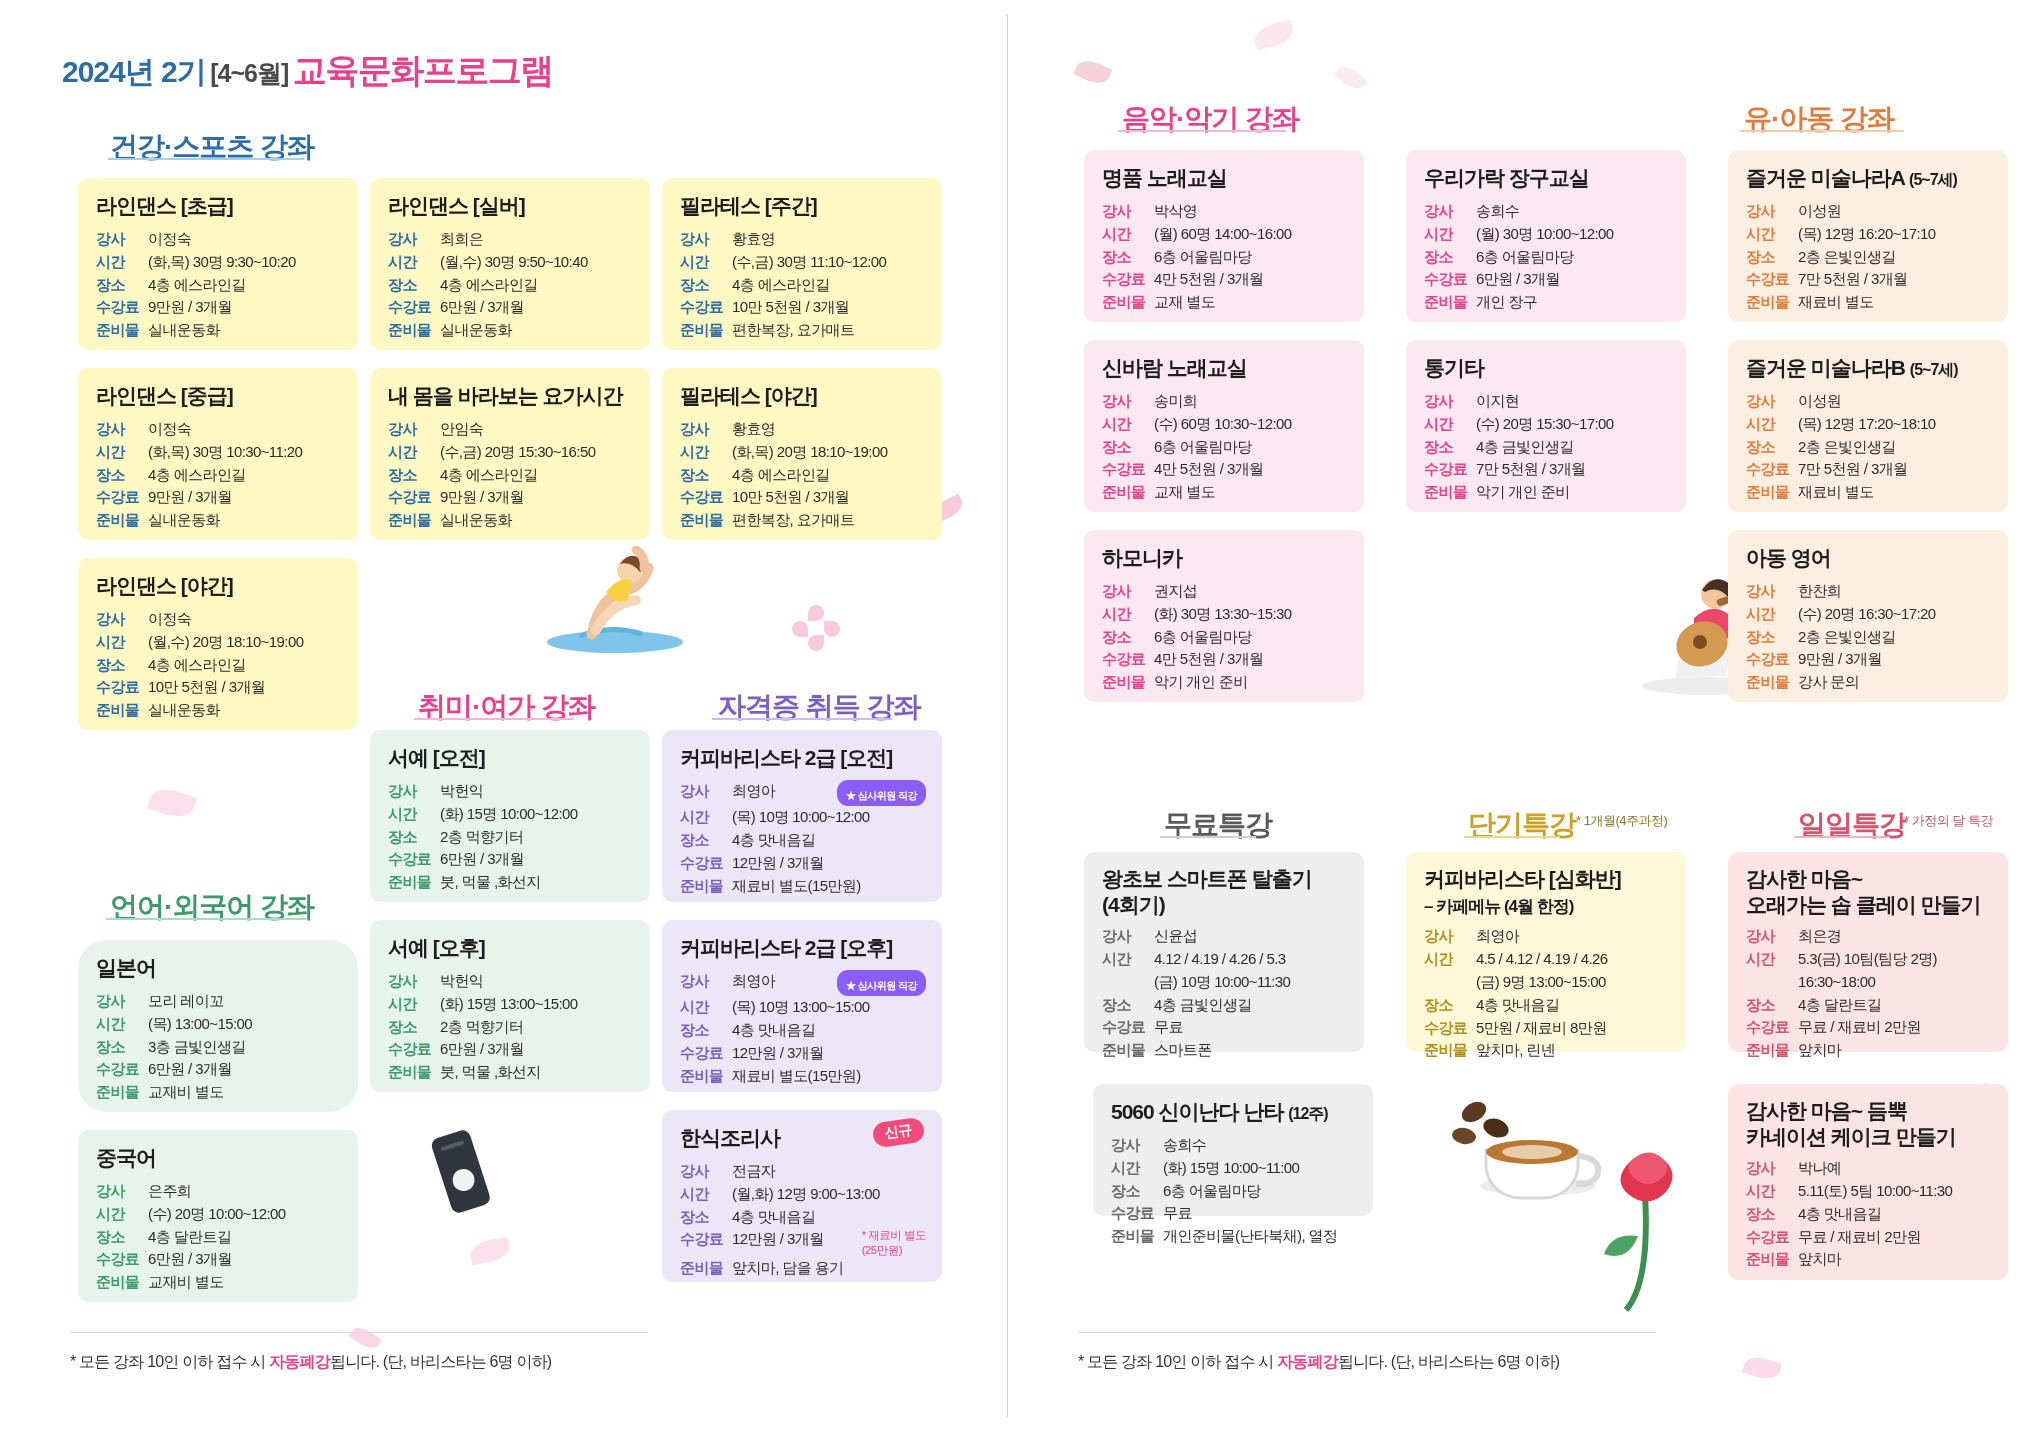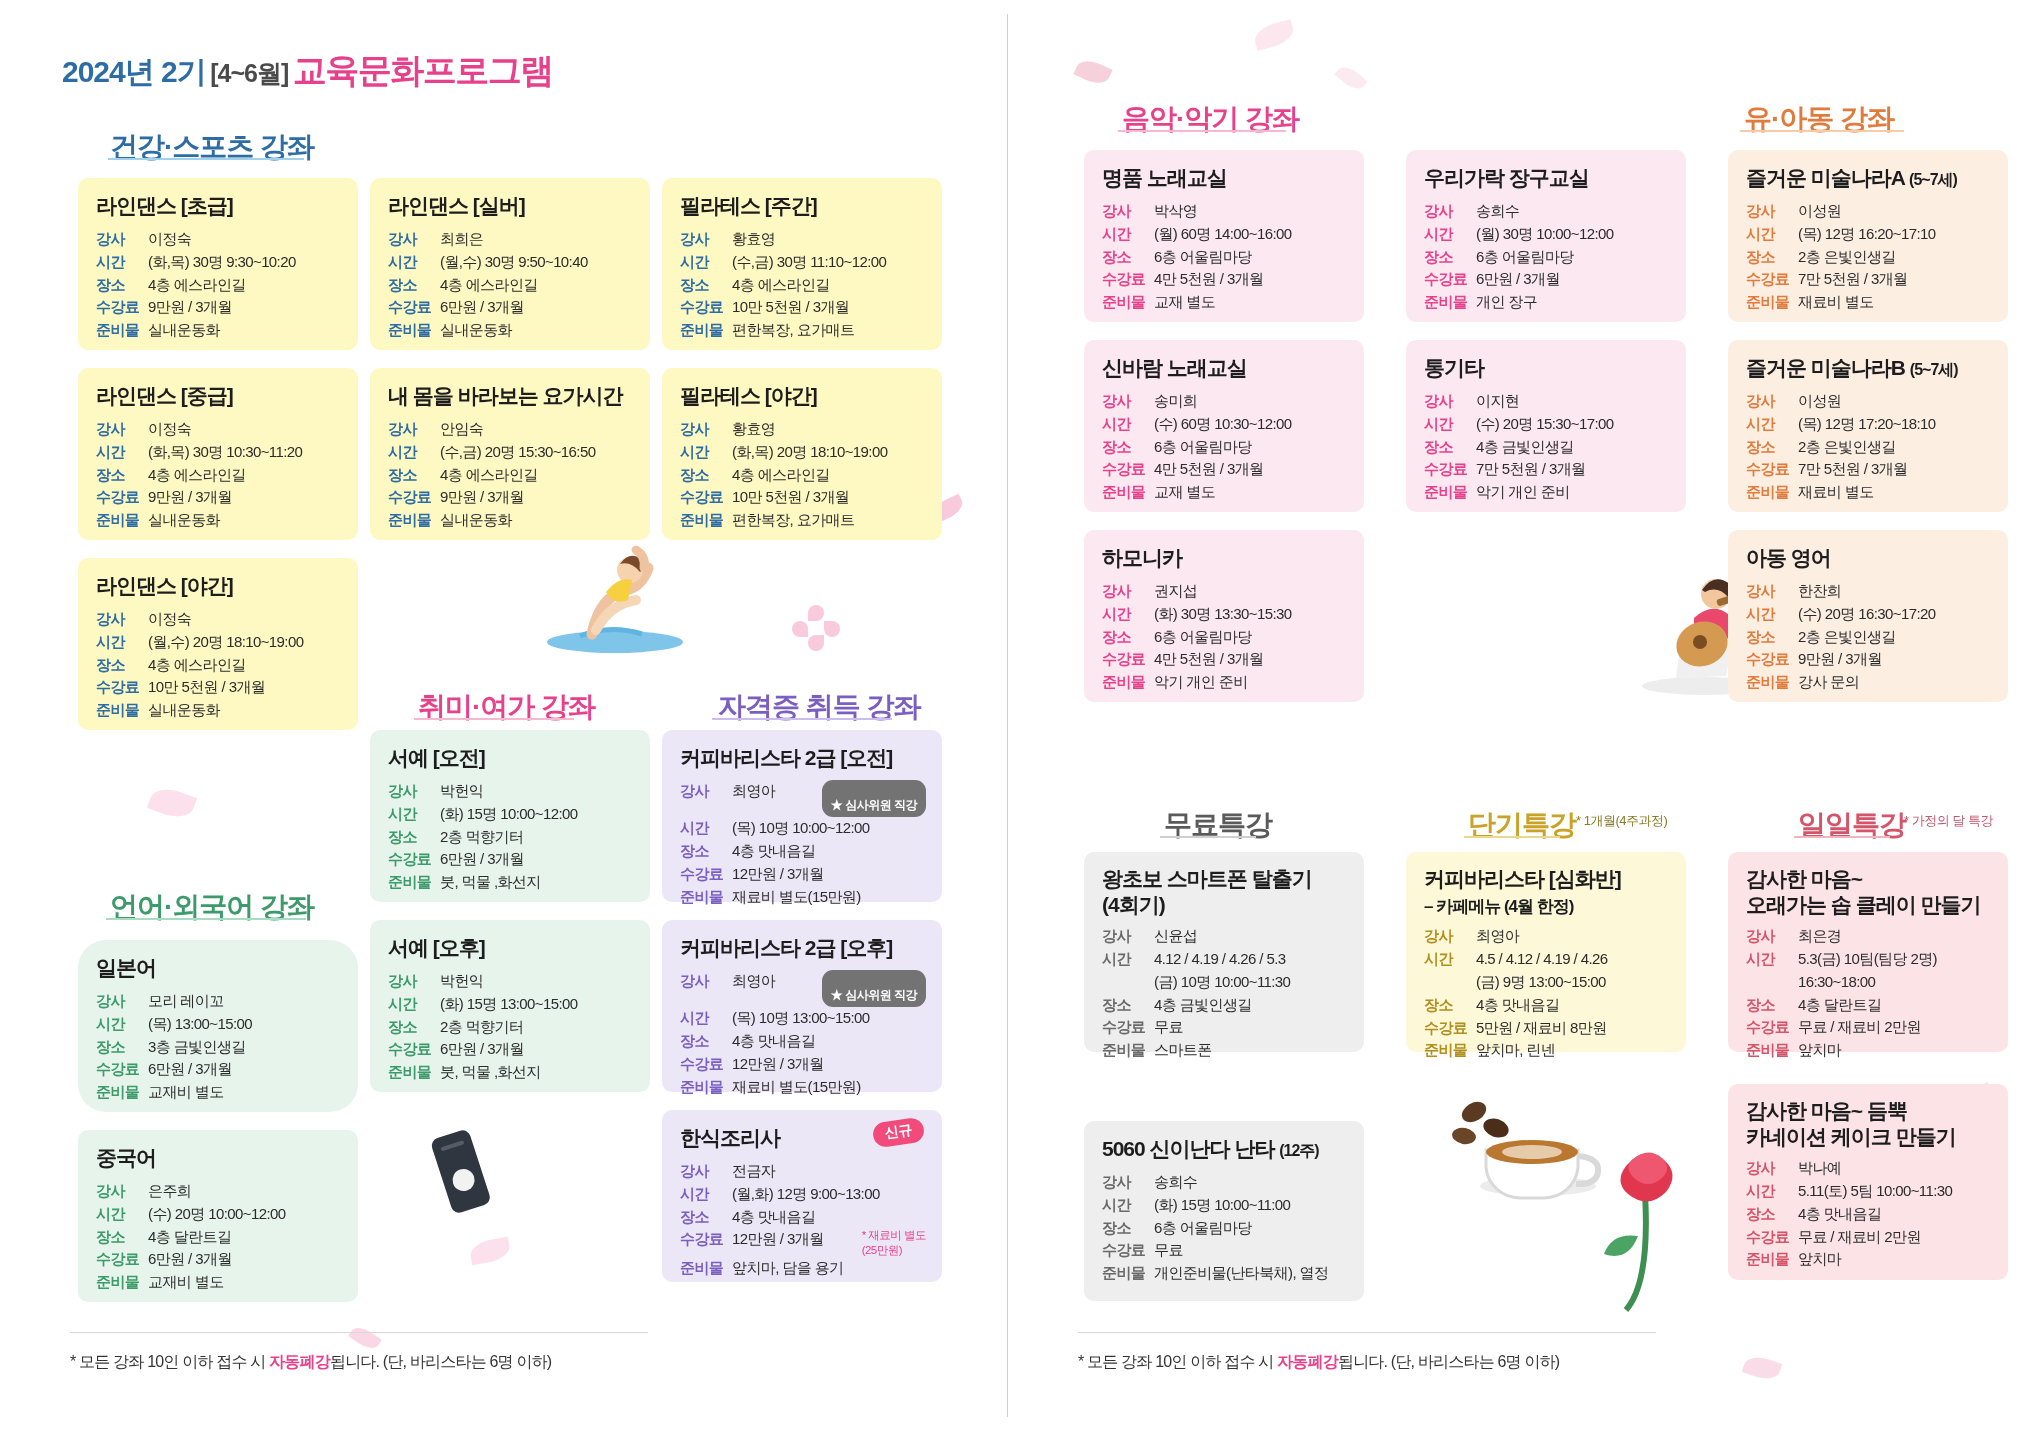"★ 심사위원 직강" .badge-star { background: #737373 -> #8b5cf6; font-size: 12px -> 10px; padding: 16px 9px 3px 9px -> 8px 9px 3px 9px }
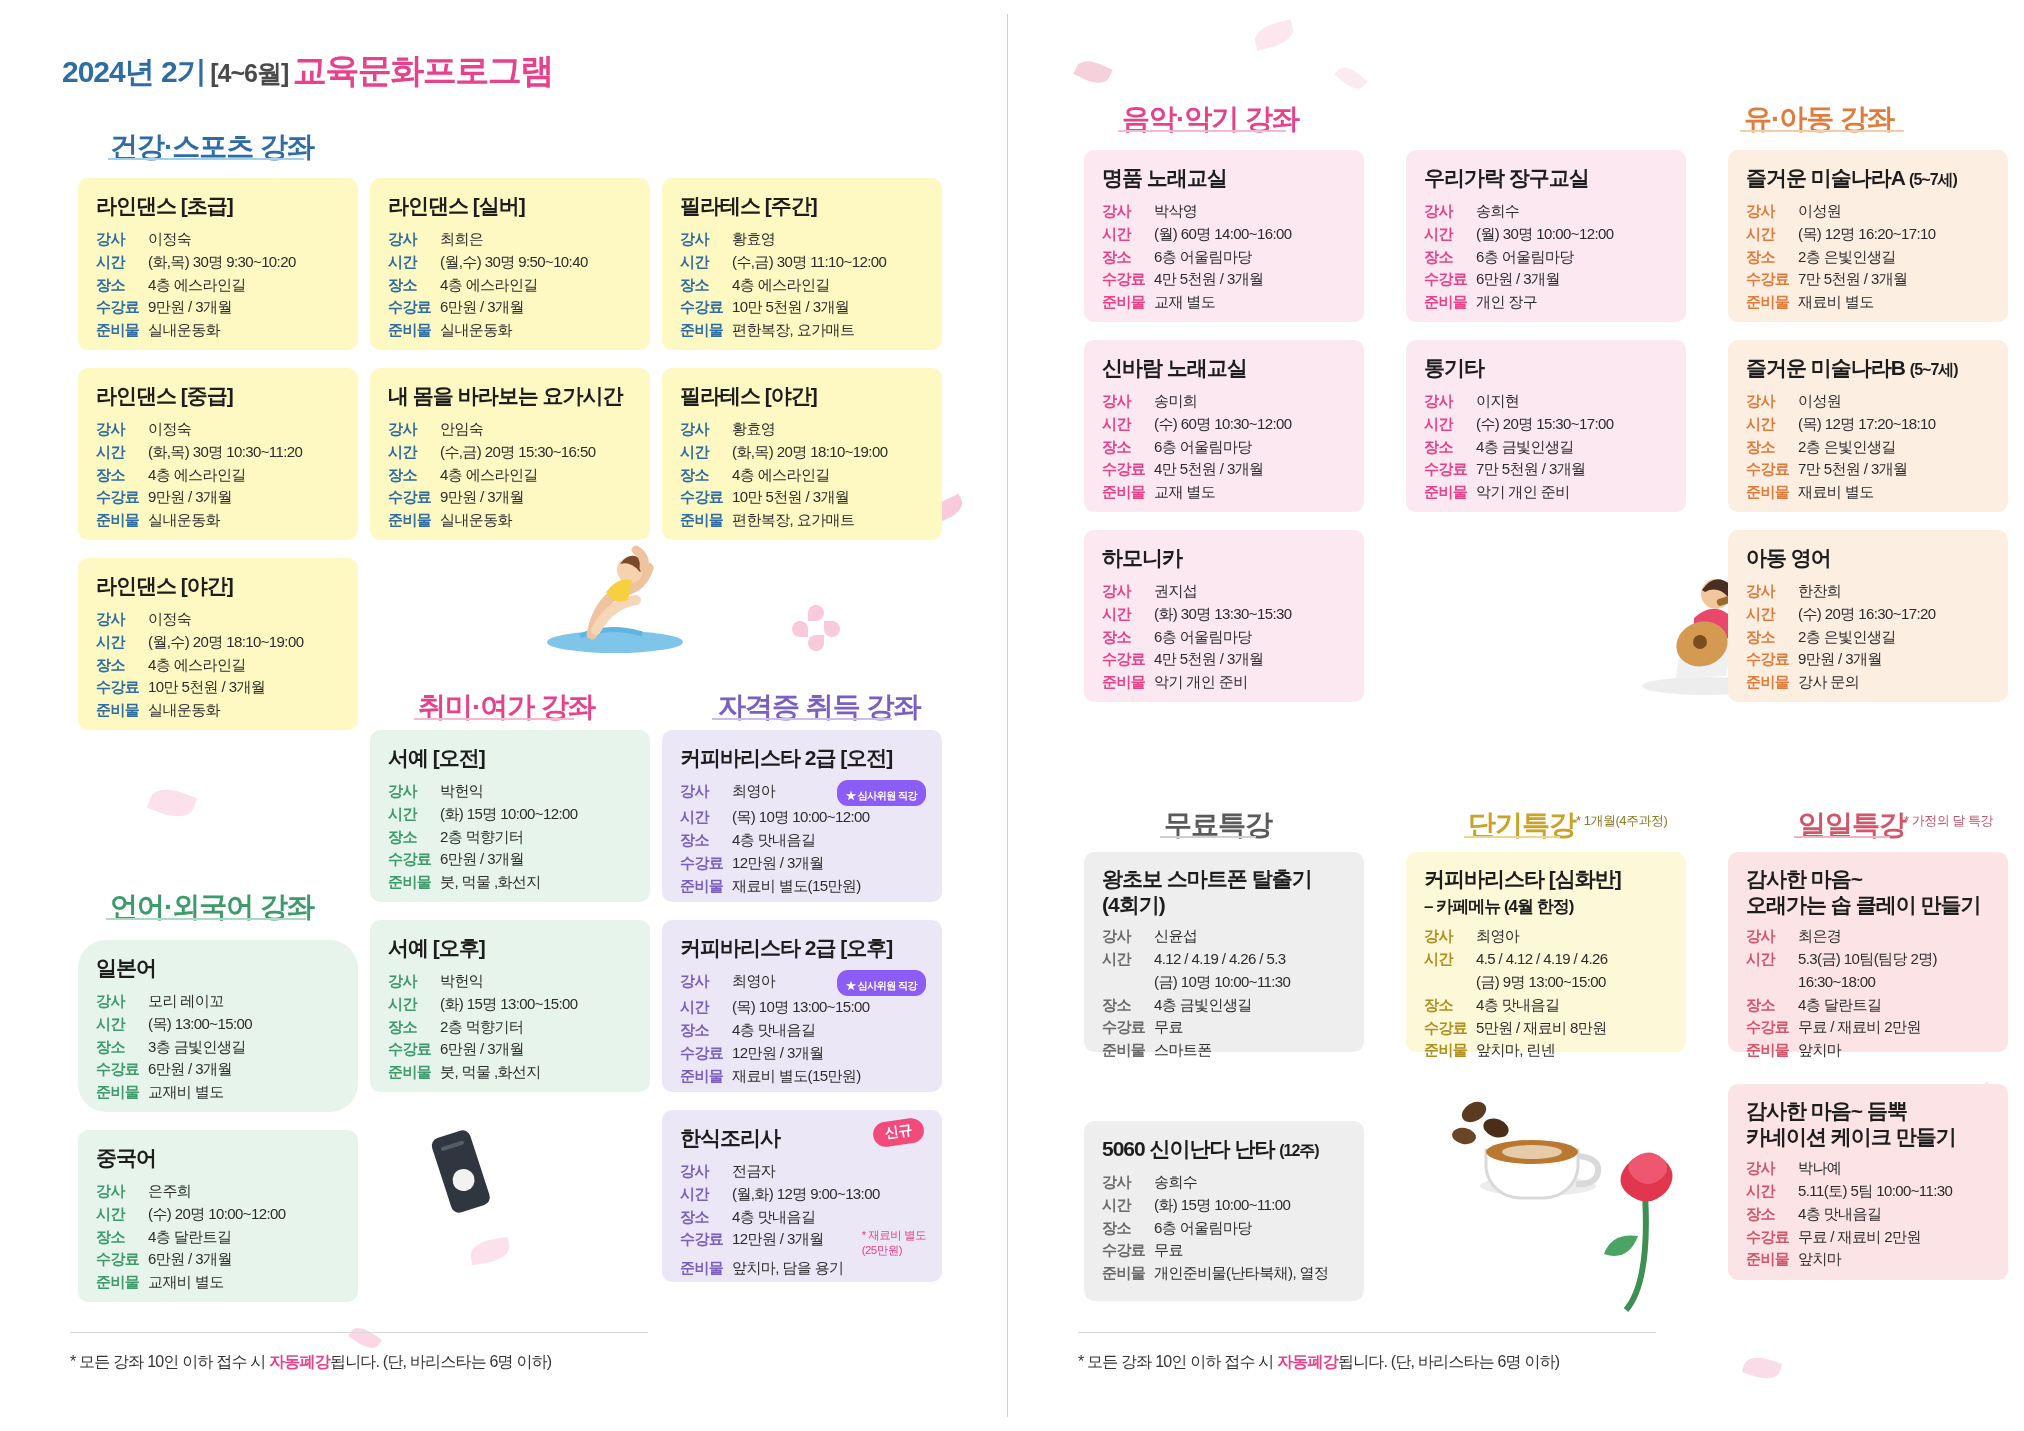"5060 신이난다 난타 (12주)" div.card { height: 180px -> 132px; left: 68px -> 77px; margin-top: 37px -> none }
